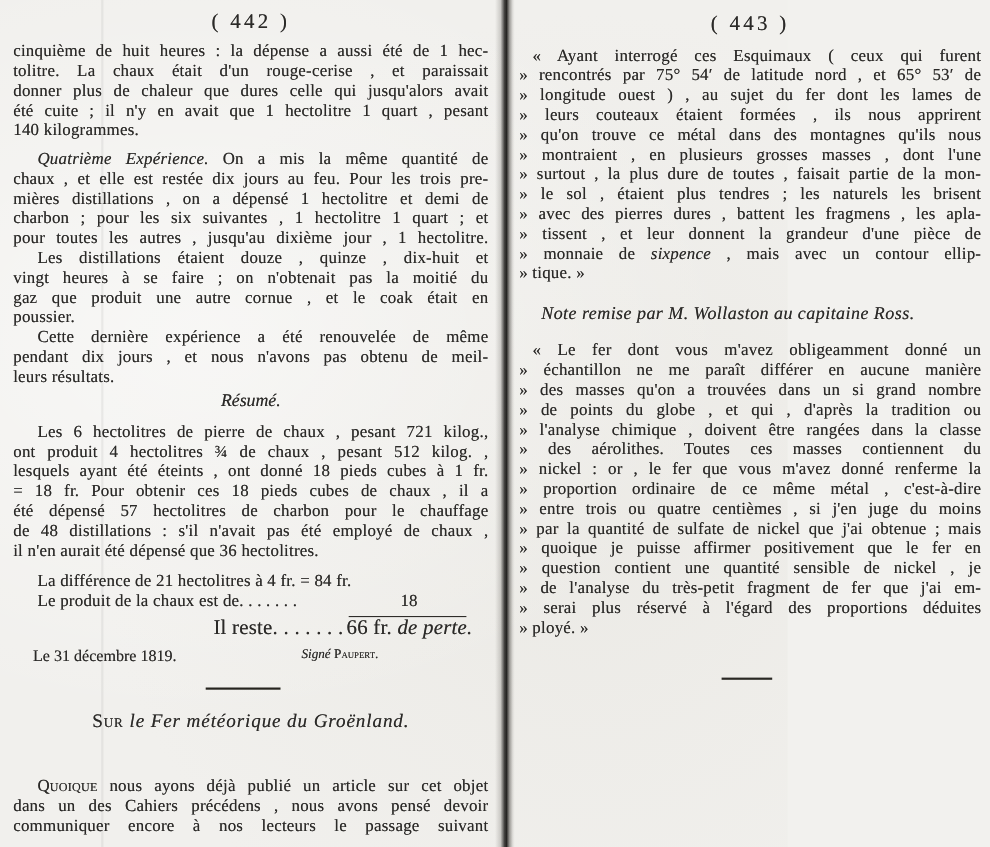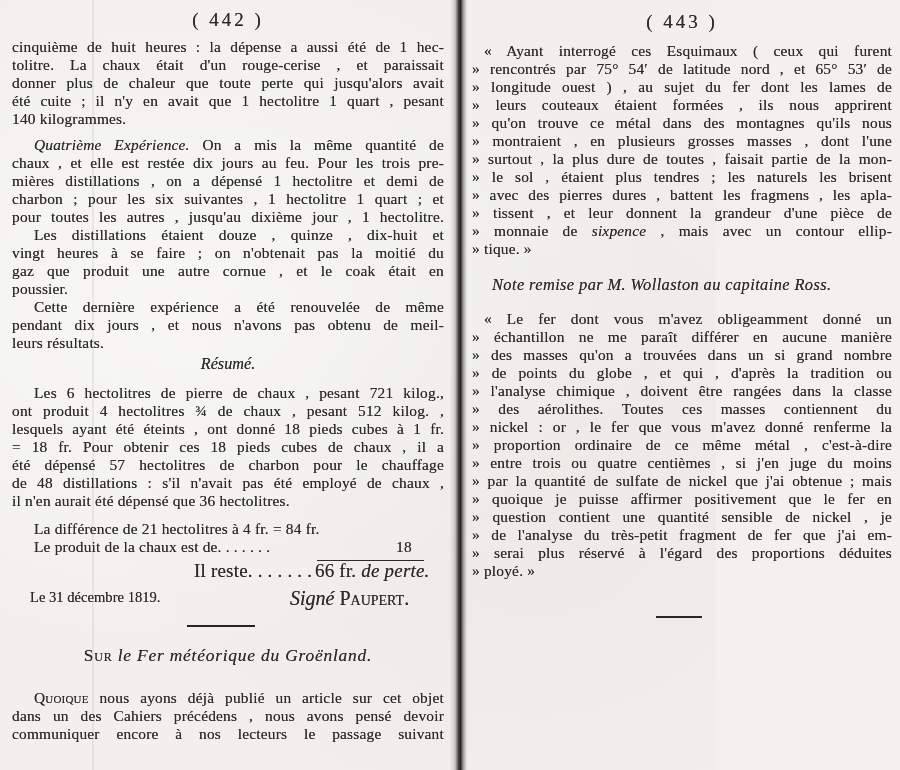"donner plus de chaleur que" div.ln { text: toute perte -> dures celle }
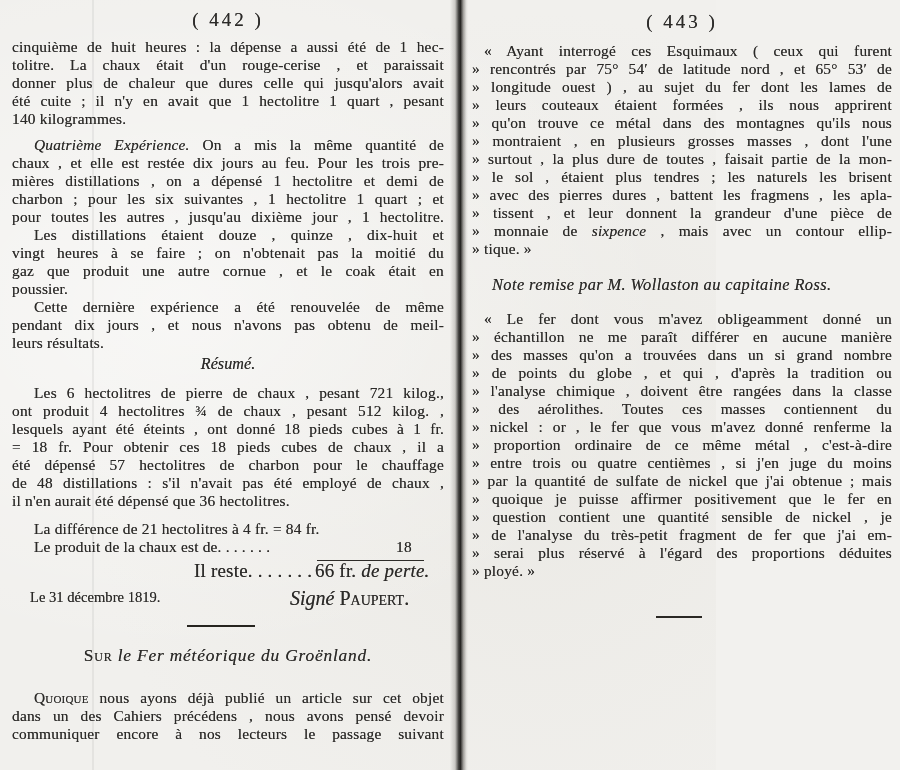"18" .acct-val { left: 384px -> 352px }
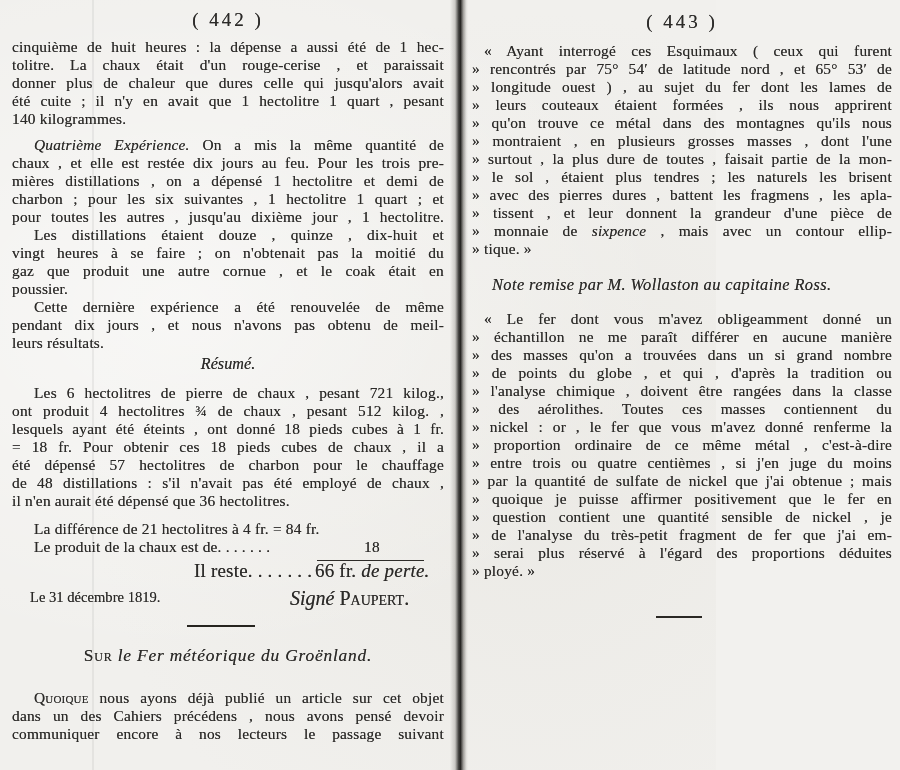"Signé Paupert." .sig { font-size: 20px -> 12px; left: 278px -> 262px }
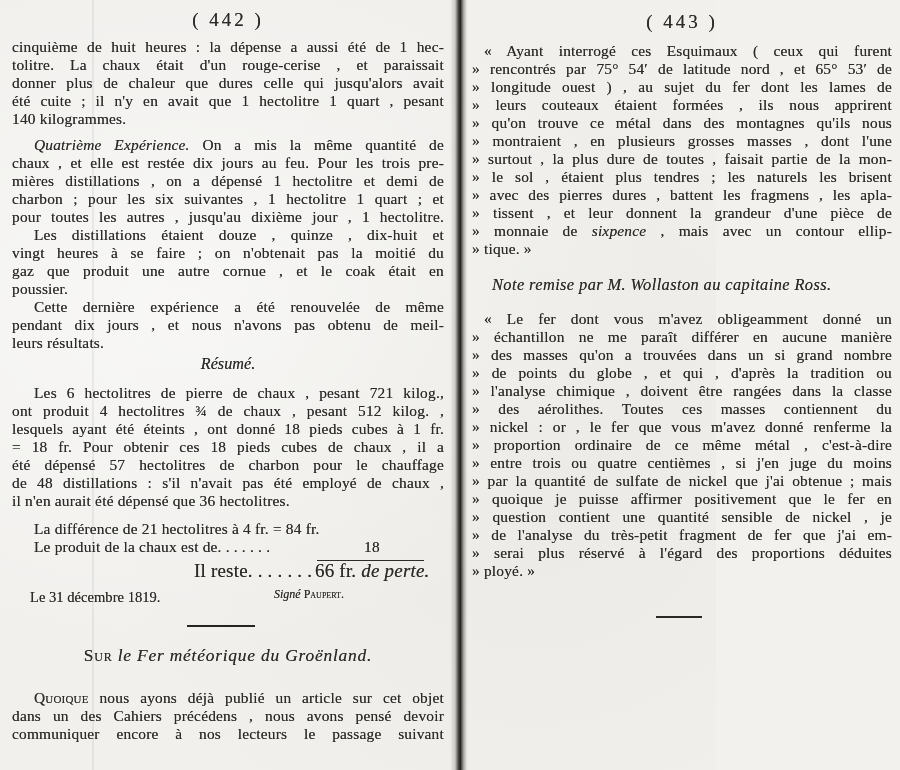"Quoique nous ayons déjà publié" .para6 { margin-top: 22px -> 39px }
